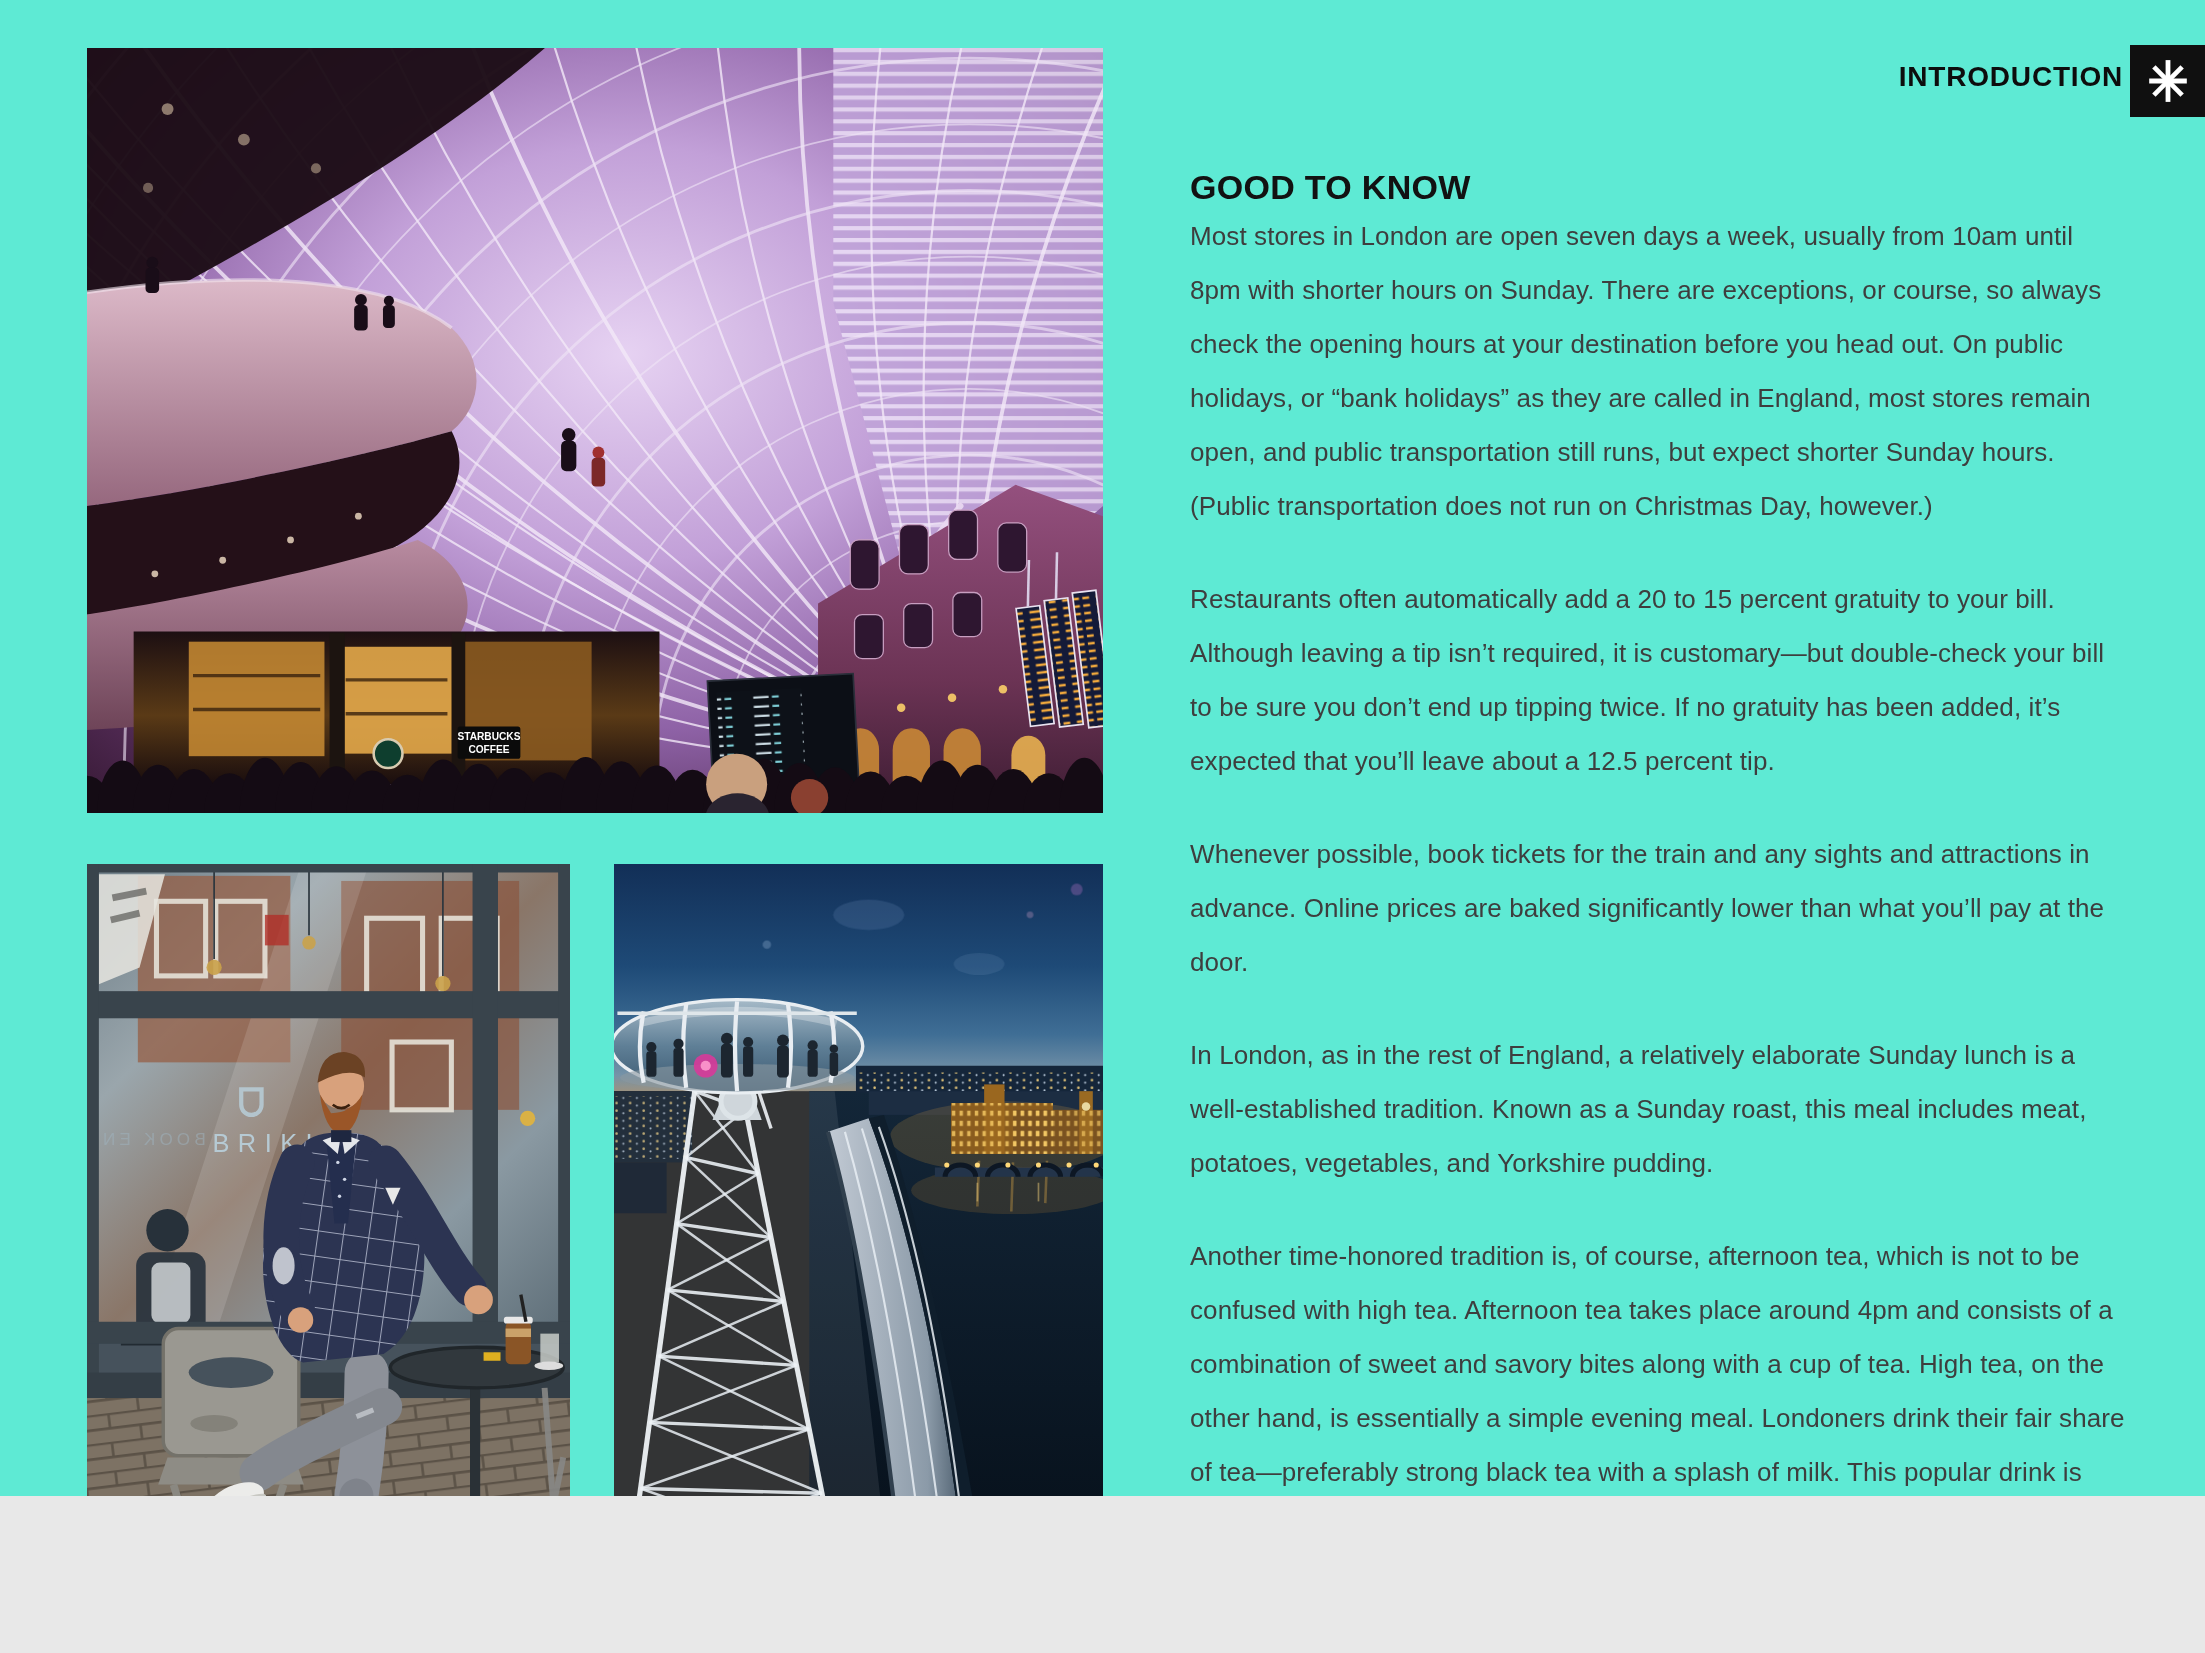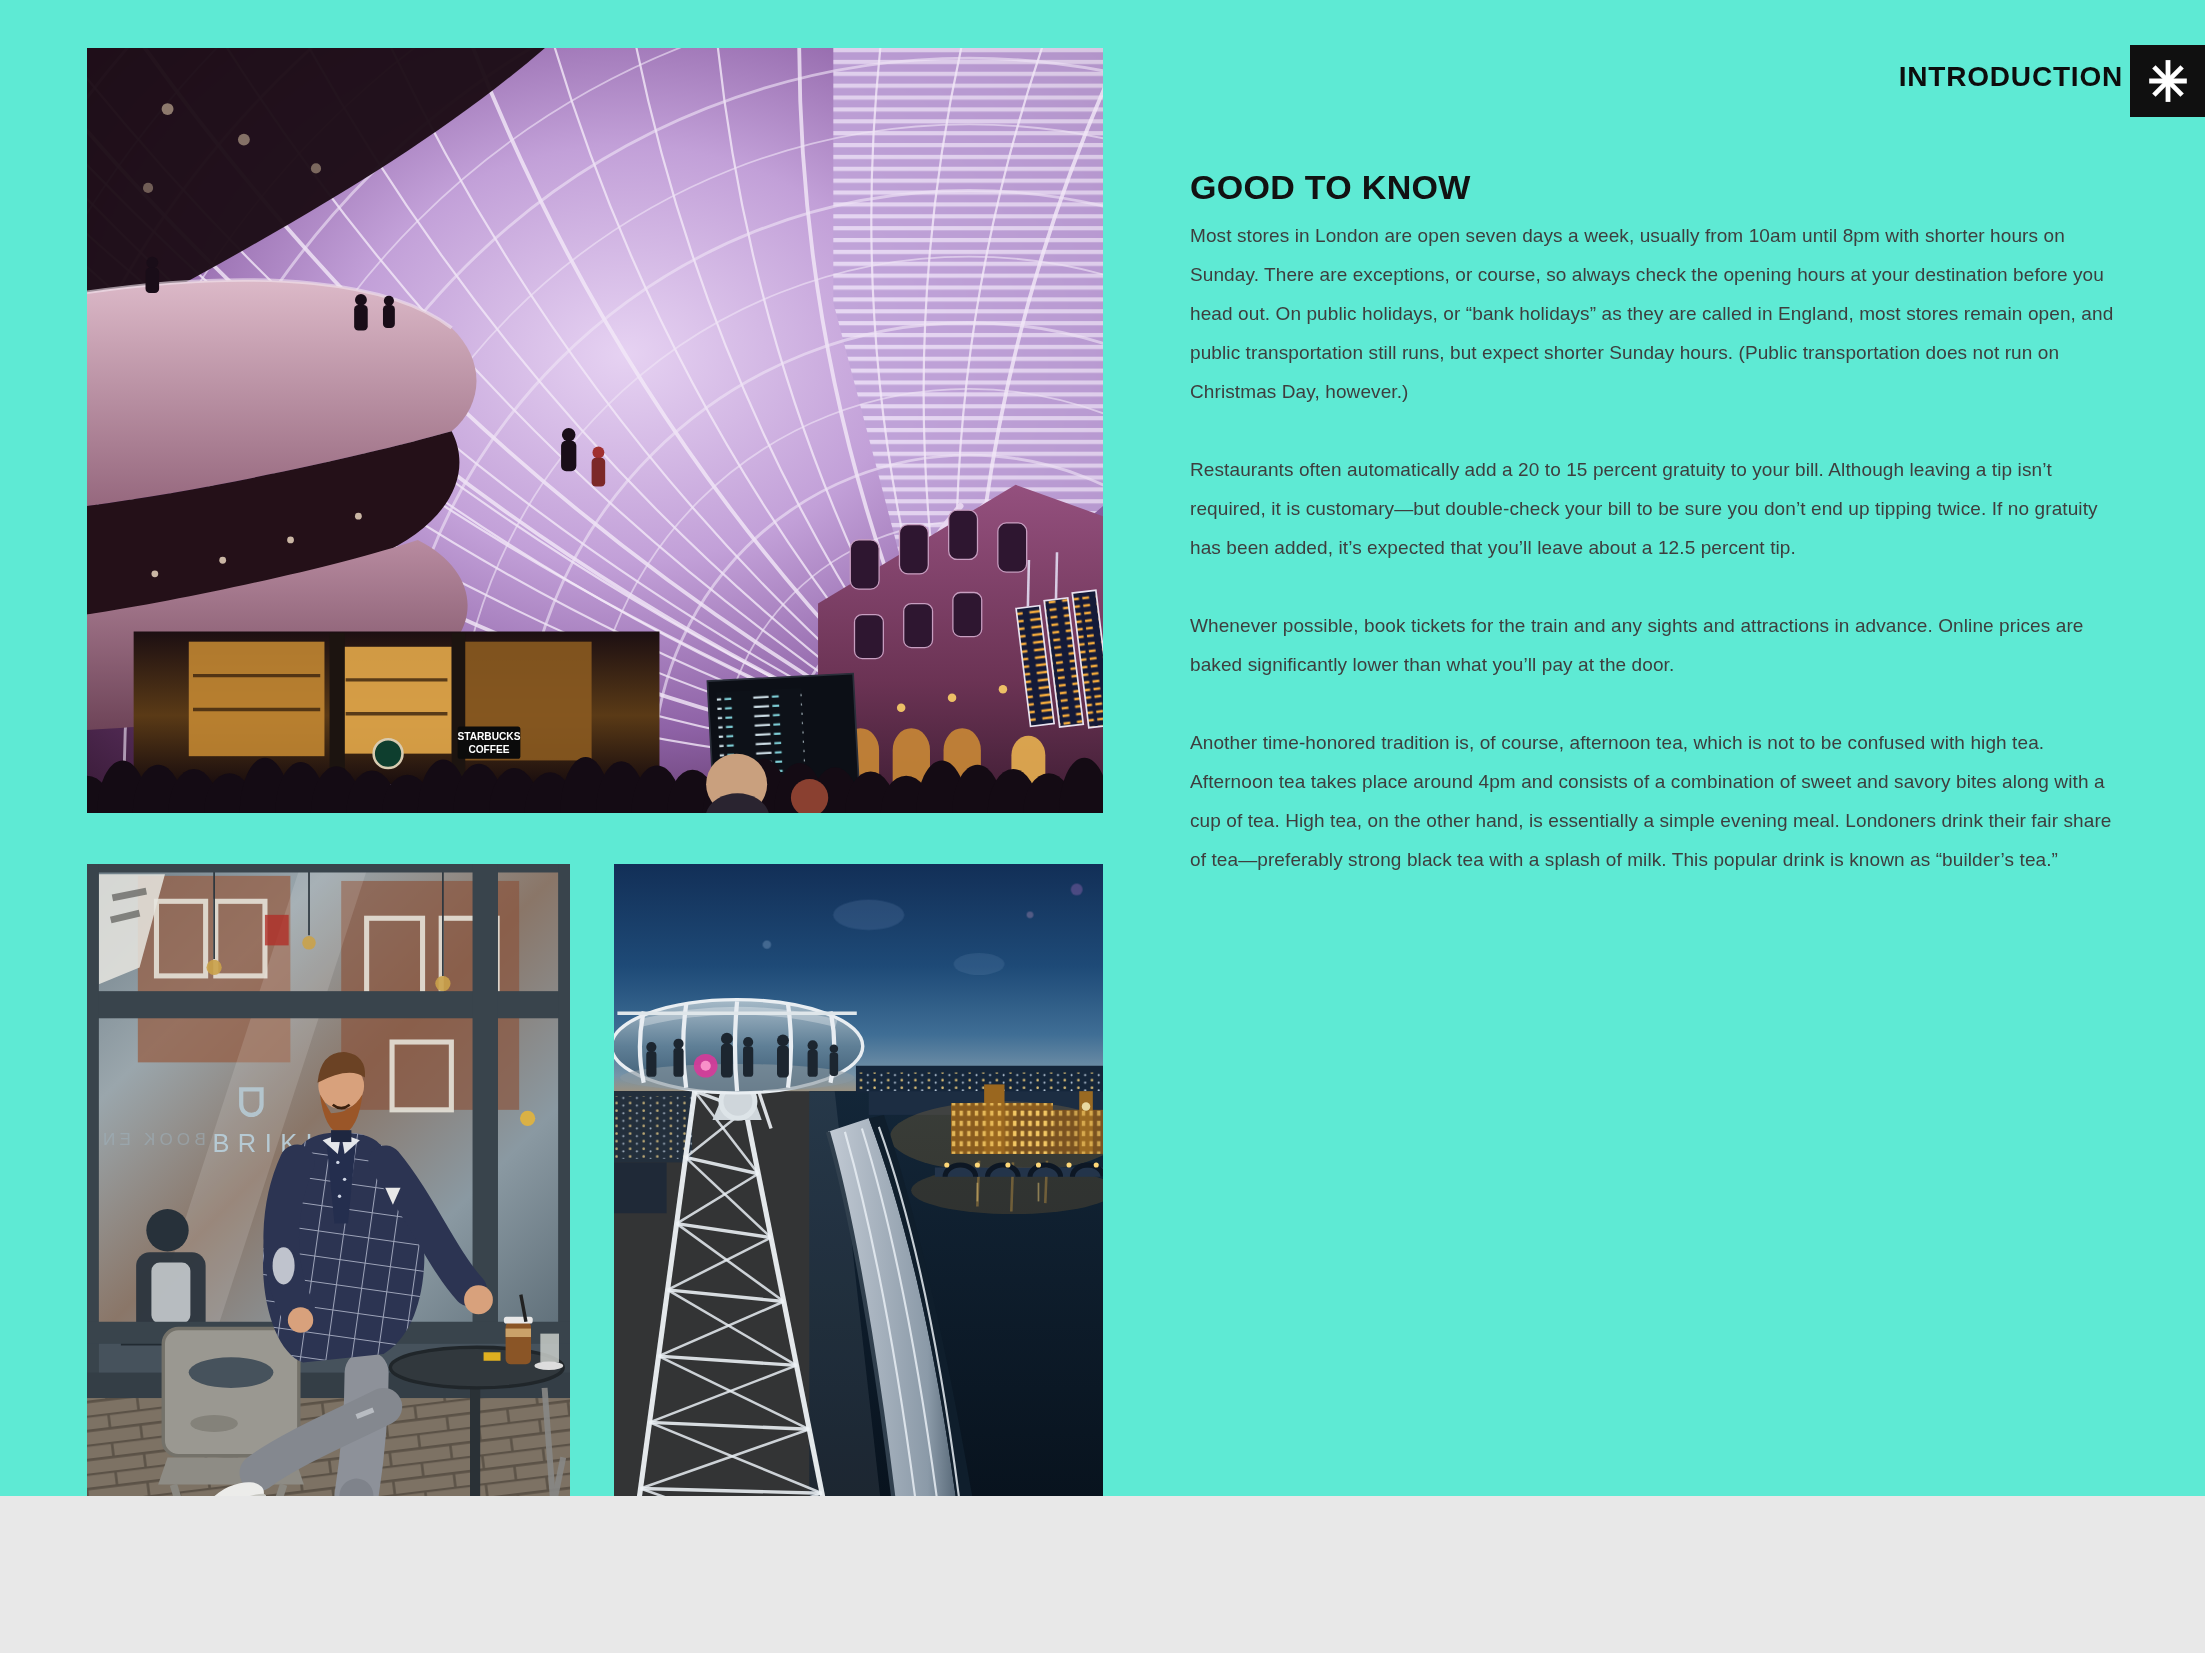"Most stores in London are" .text-col p { font-size: 19px -> 26px; line-height: 39px -> 54px; margin: 9px 0 39px 0 -> 2px 0 39px 0 }
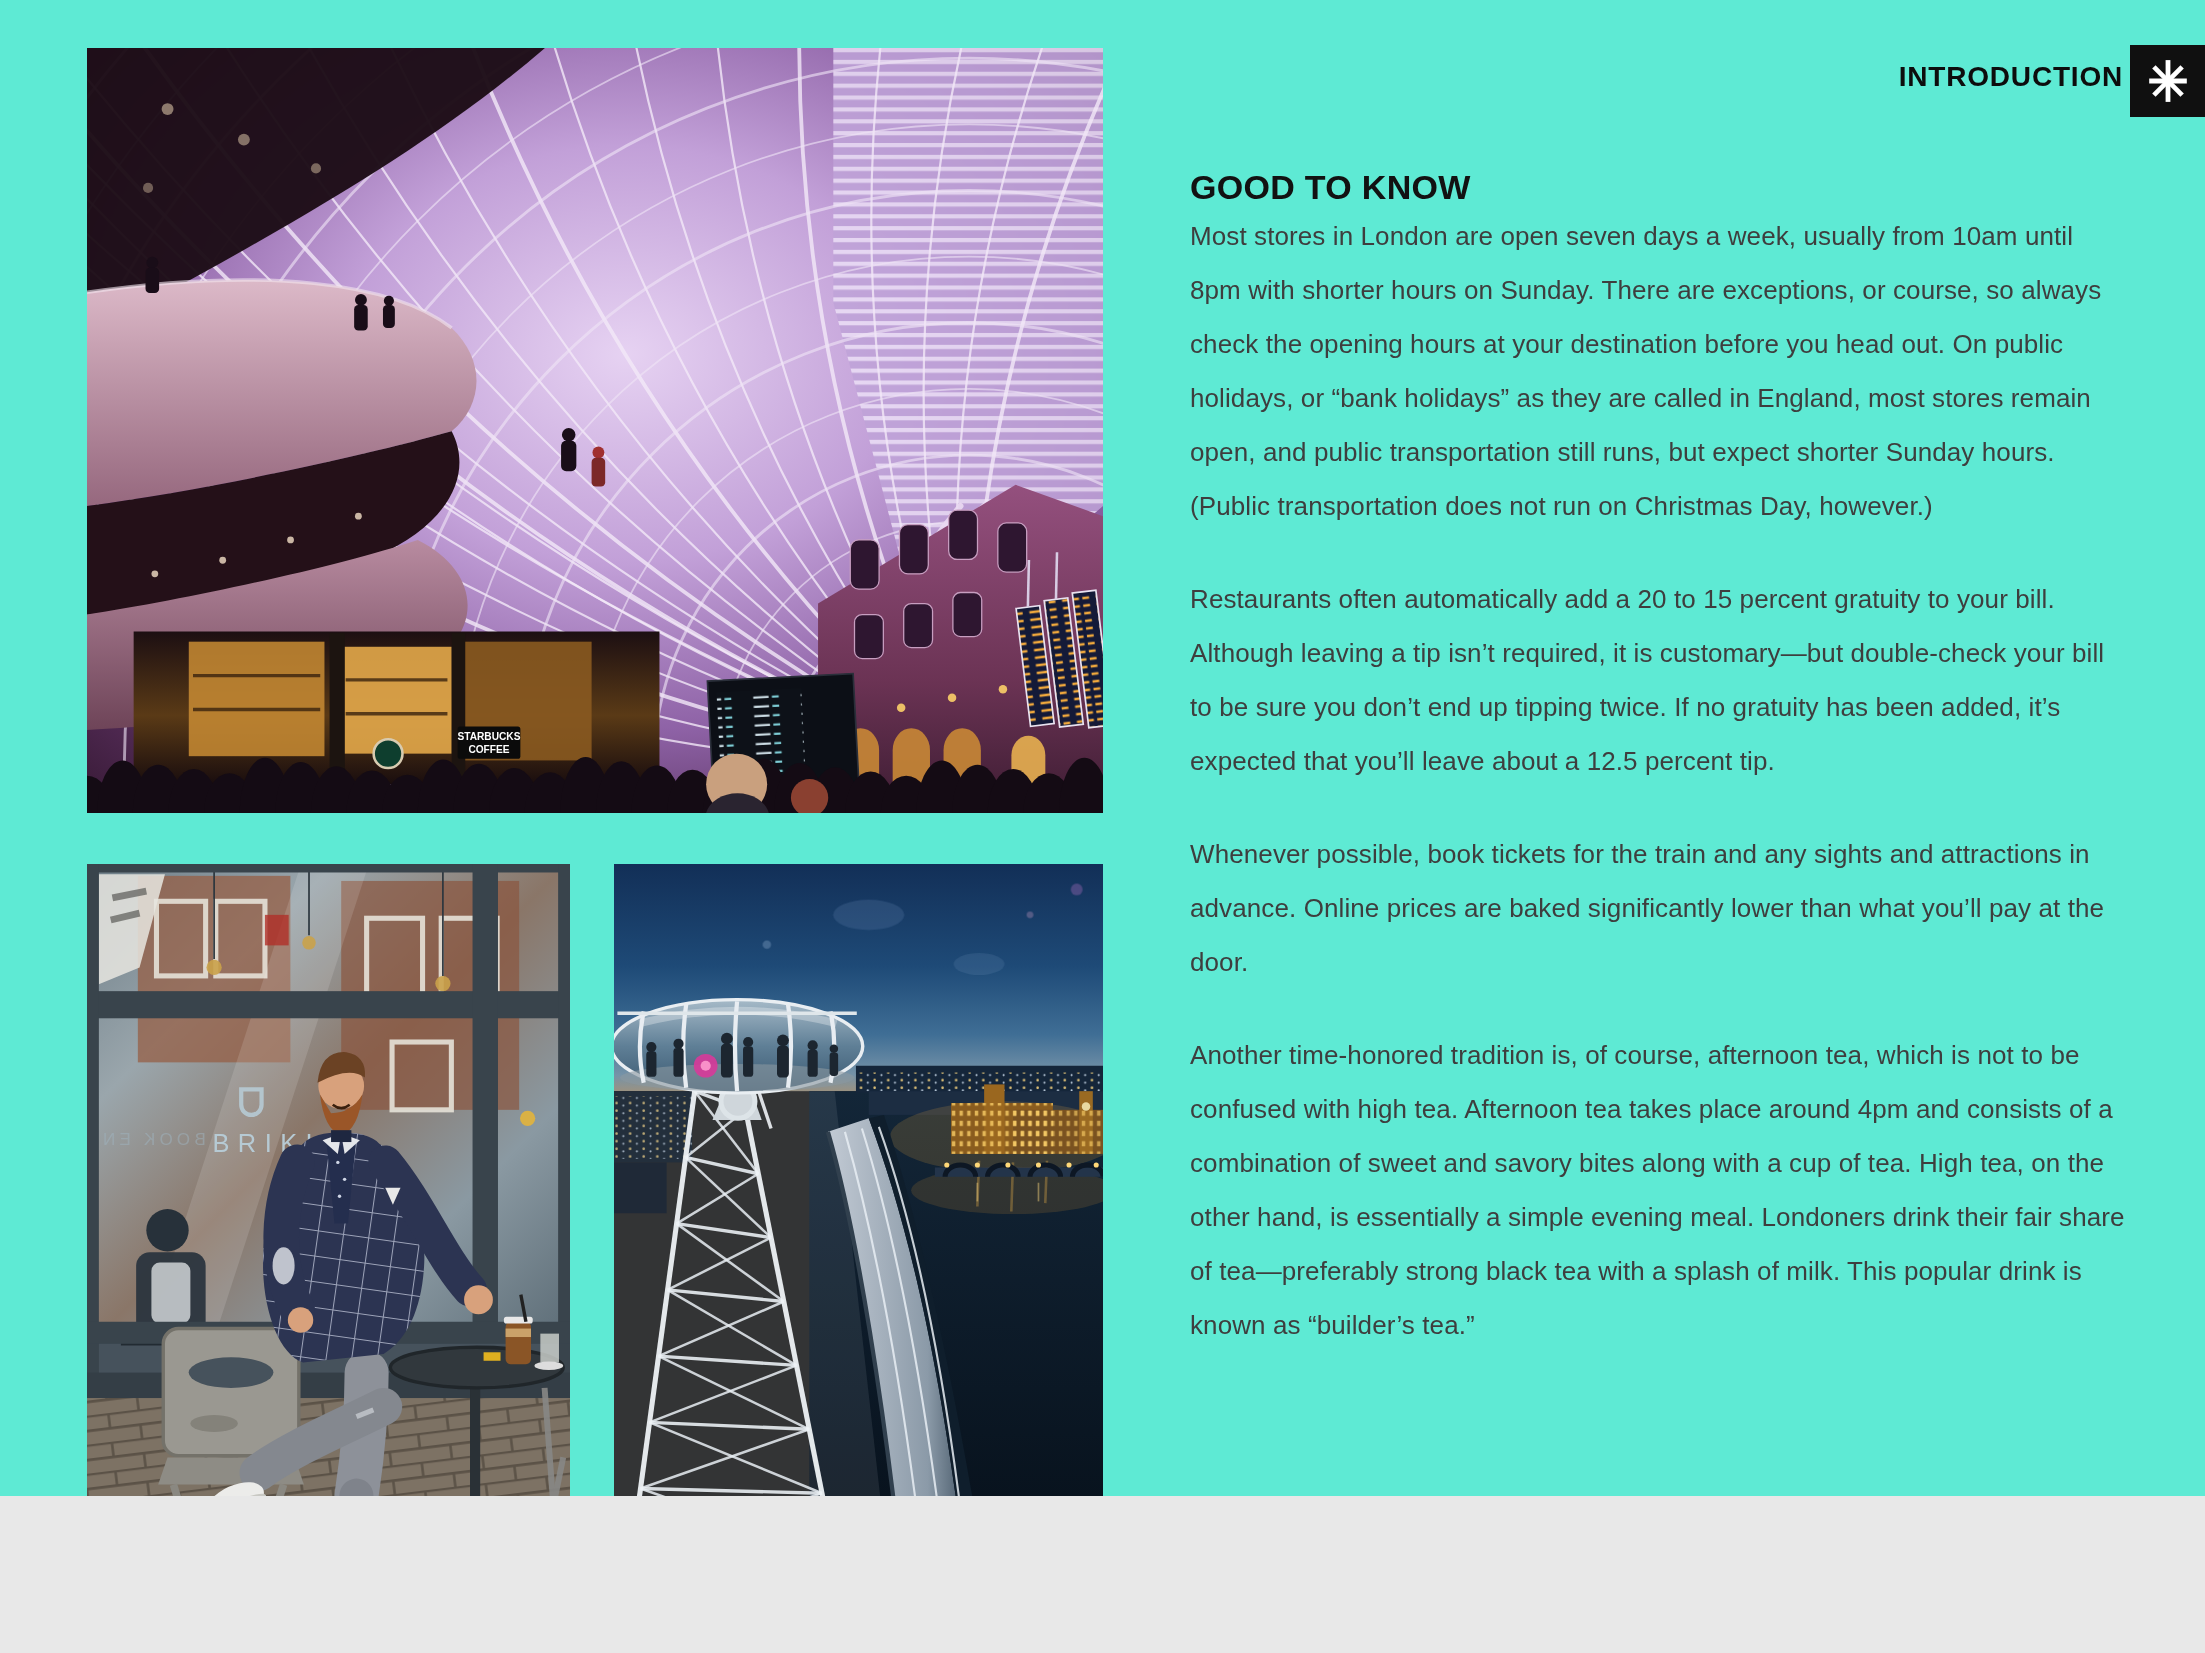"In London, as in the" p { html: none -> <p>In London, as in the rest of England, a relatively elaborate Sunday lunch is a well-established tradition. Known as a Sunday roast, this meal includes meat, potatoes, vegetables, and Yorkshire pudding.</p> }
